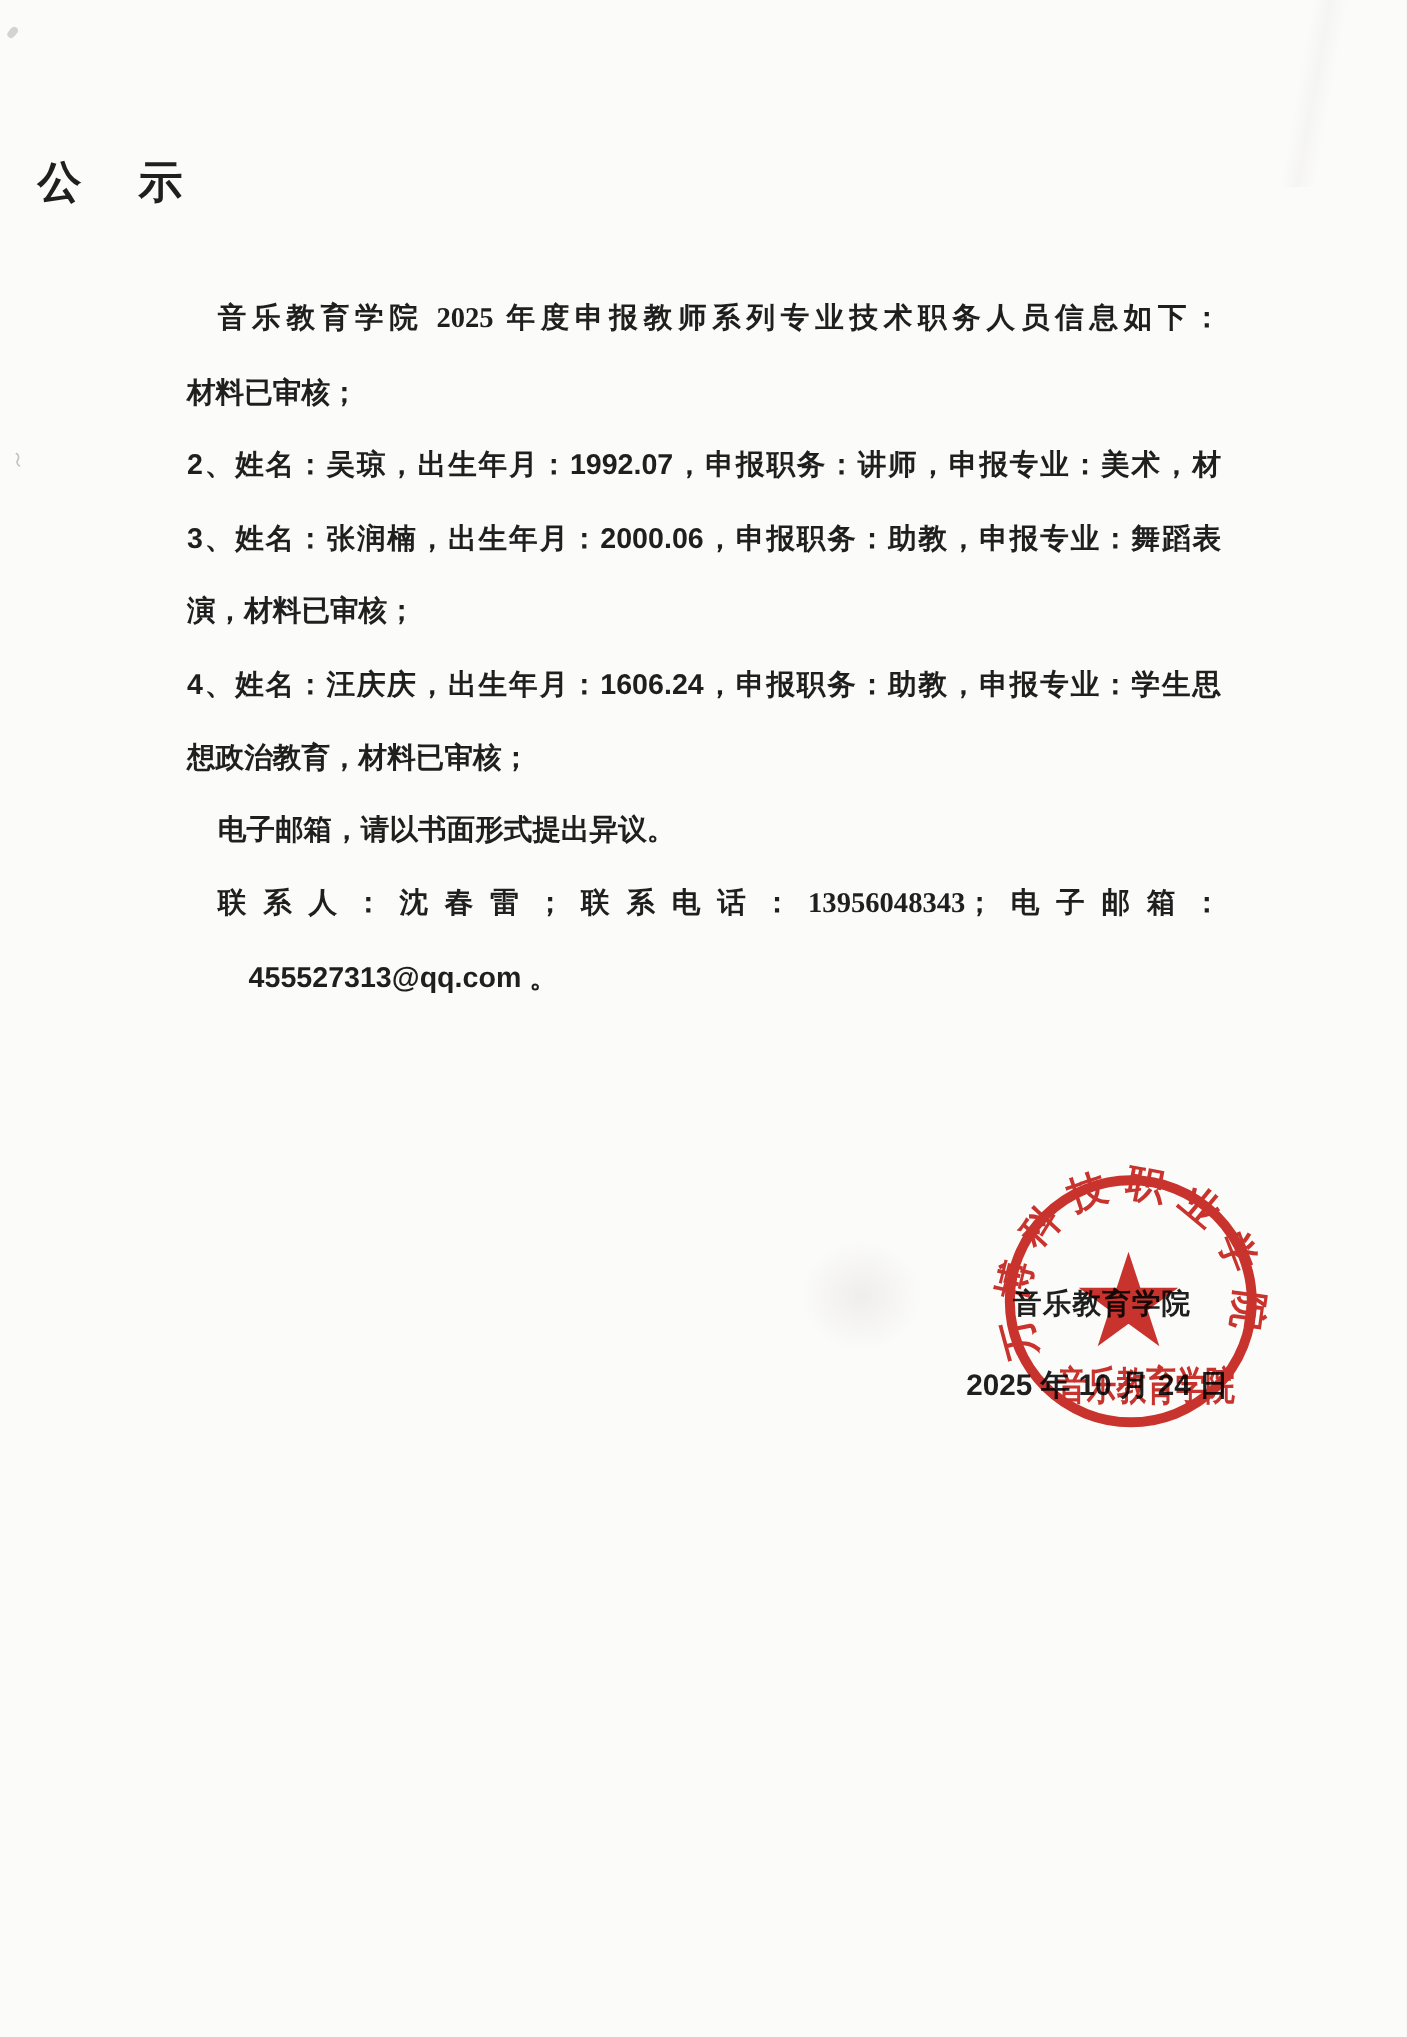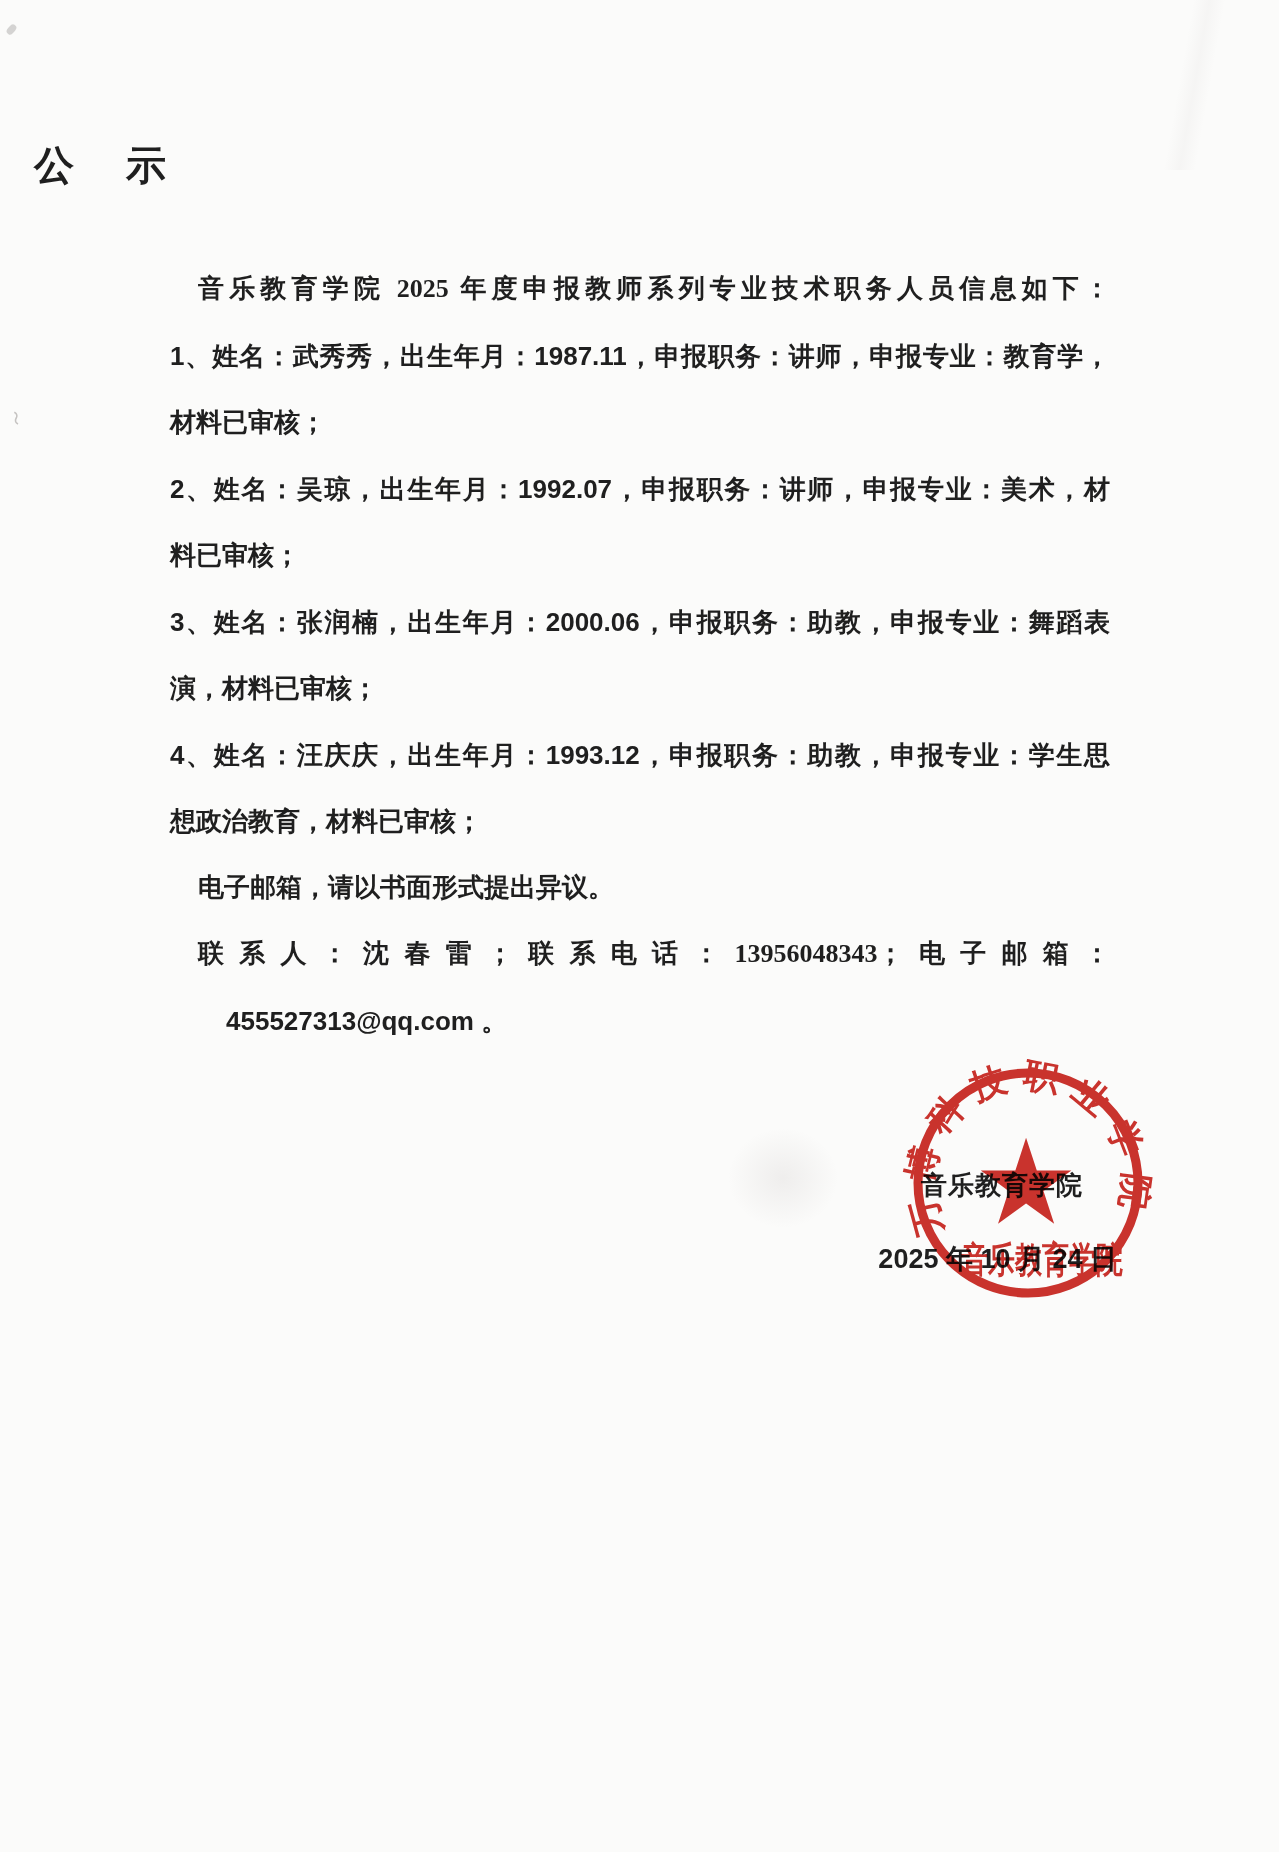"1、姓名：武秀秀，出生年月：1987.11，申报职务：讲师，申报专业：教育学，" div.line { html: <div>1、姓名：武秀秀，出生年月：1987.11，申报职务：讲师，申报专业：教育学，</div> -> none }
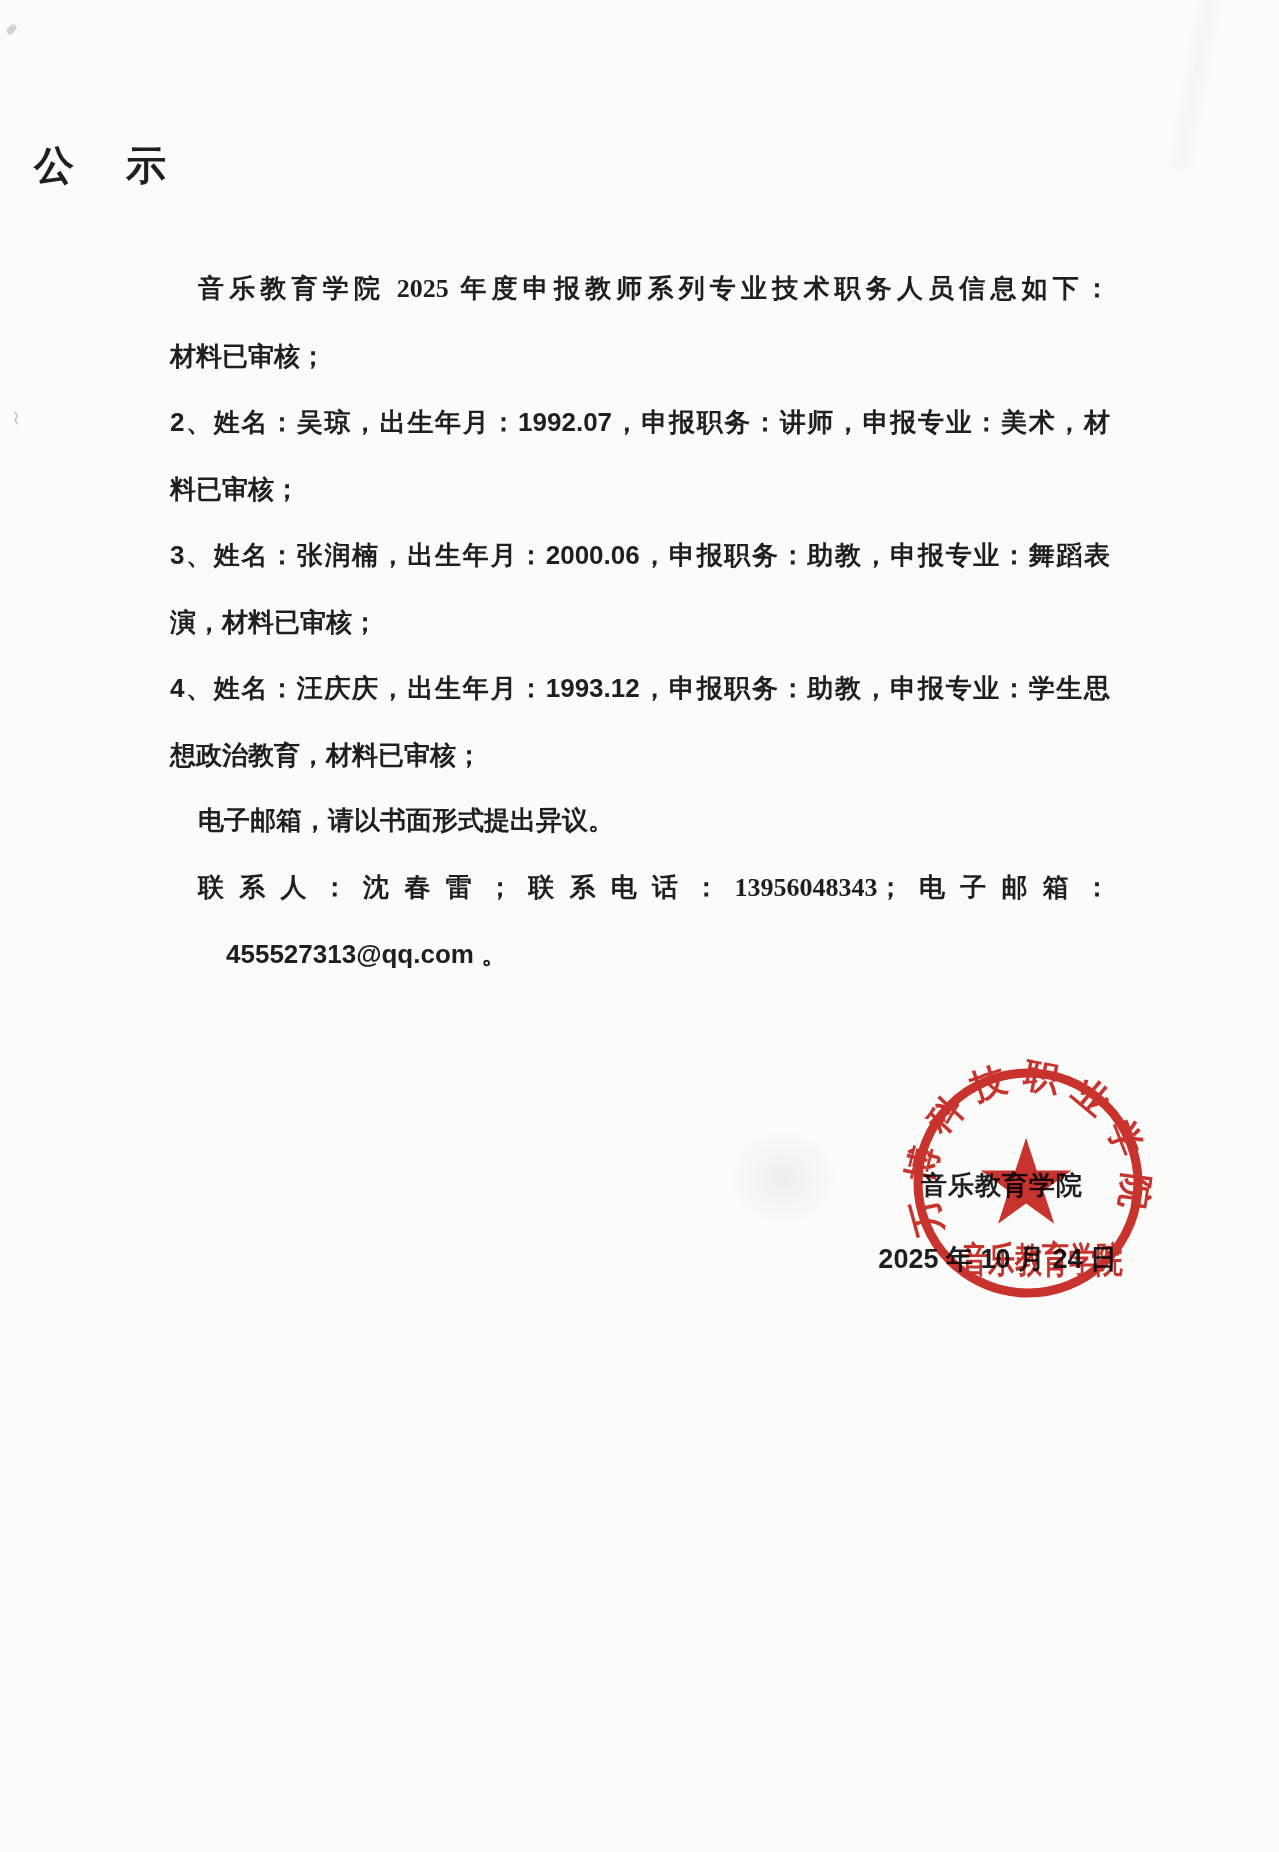"料已审核；" div.line { html: <div>料已审核；</div> -> none }
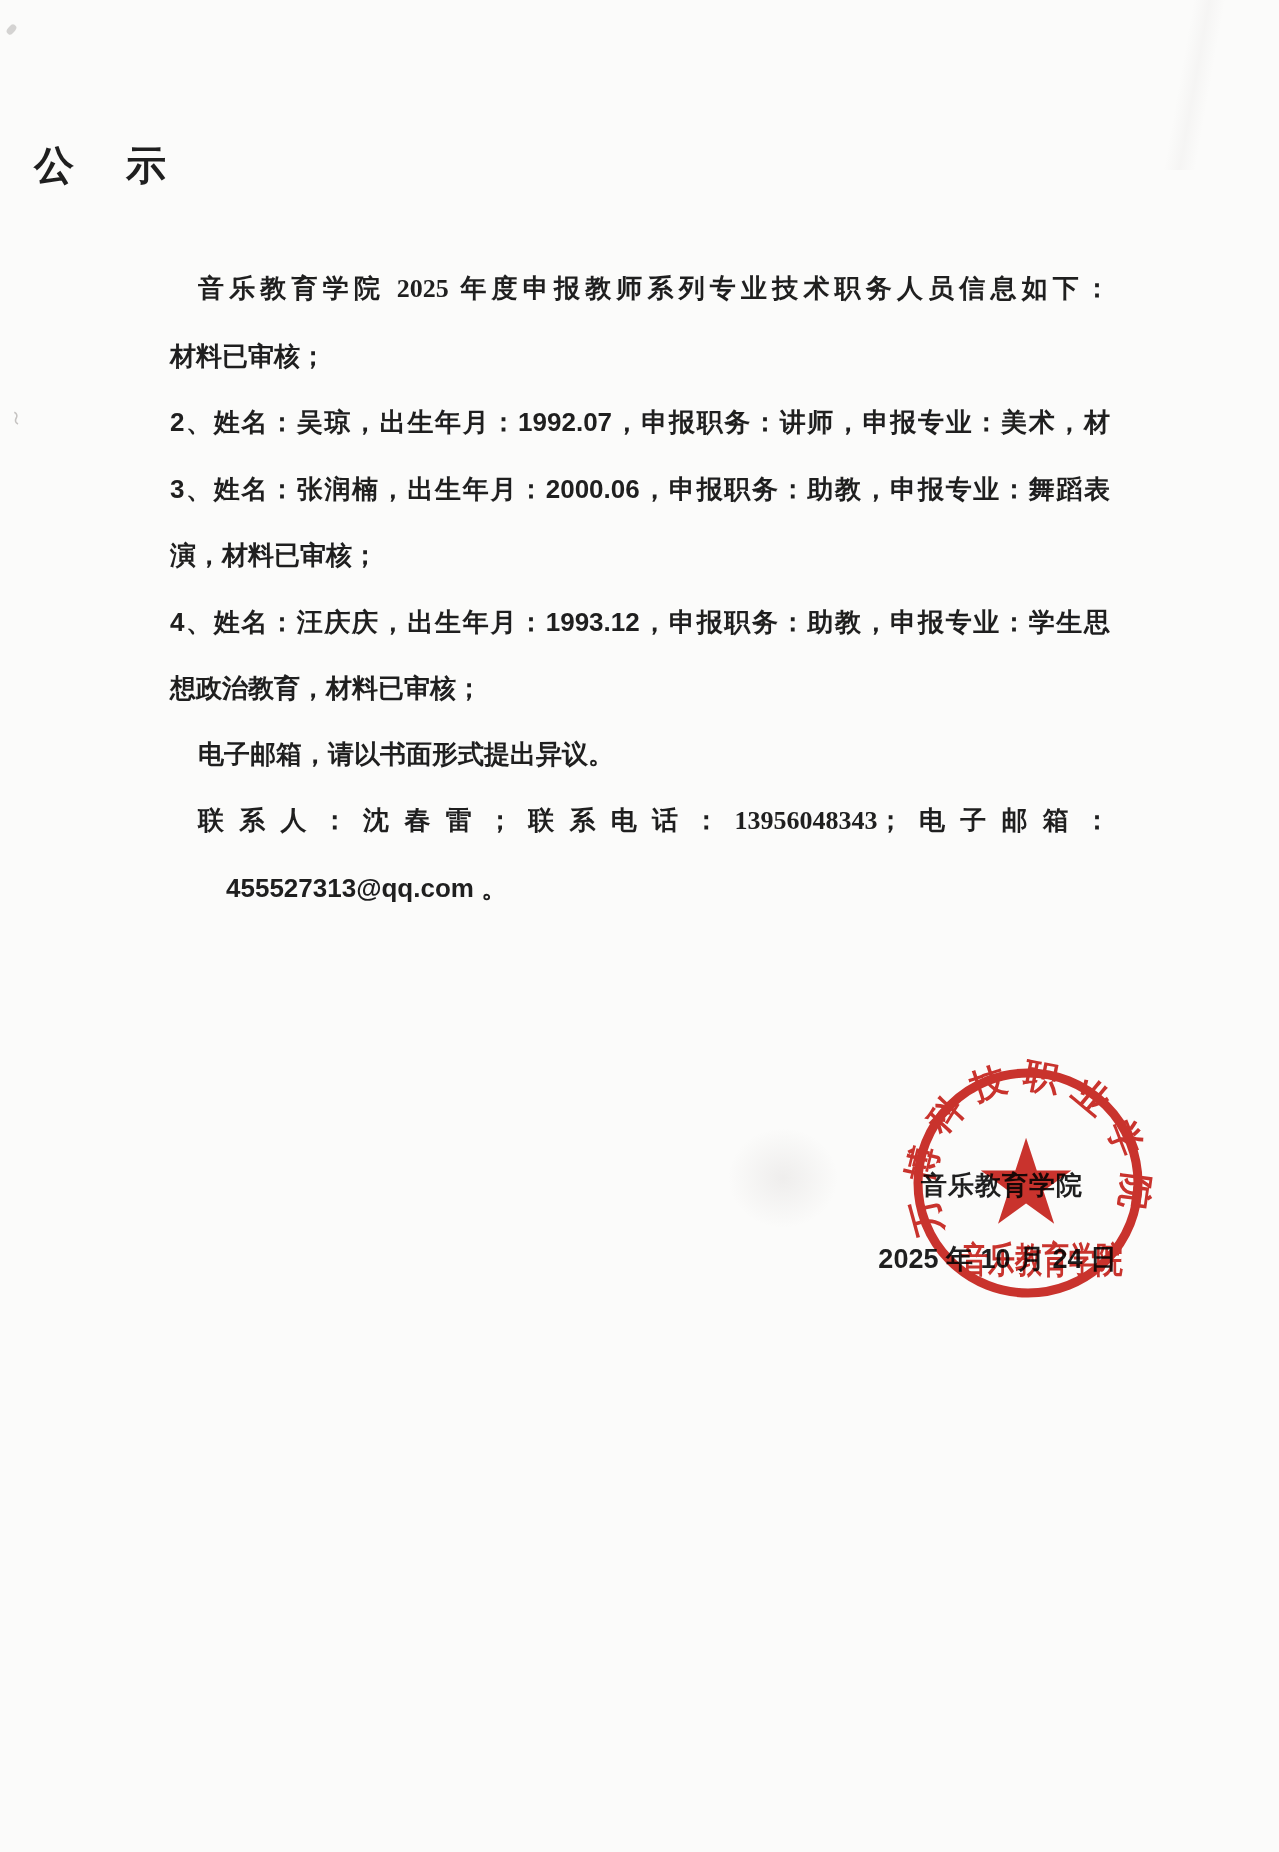"4、姓名：汪庆庆，出生年月：1993.12，申报职务：助教，申报专业：学生思" div.line { text: 1993.12 -> 1606.24 }
